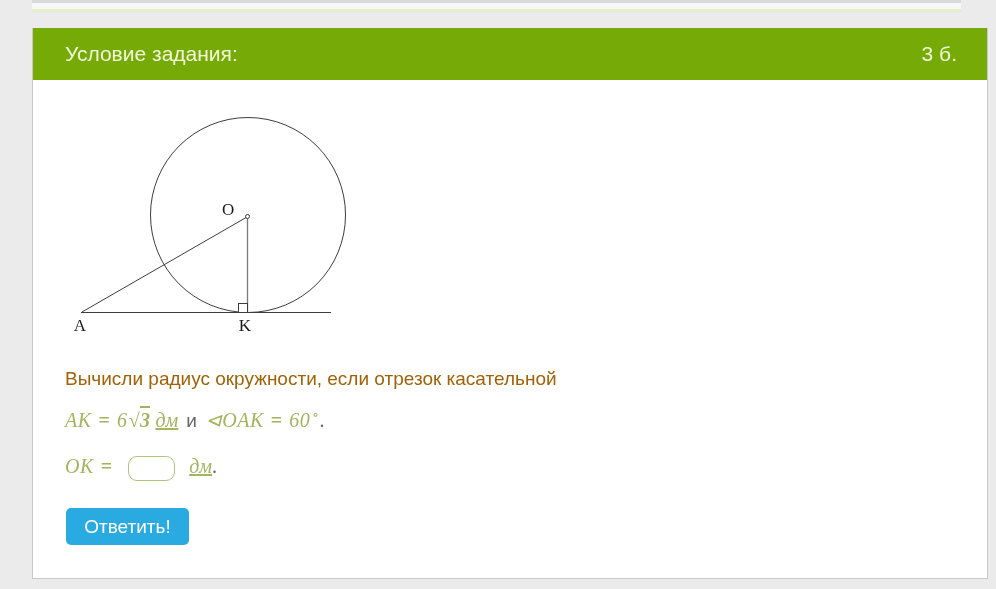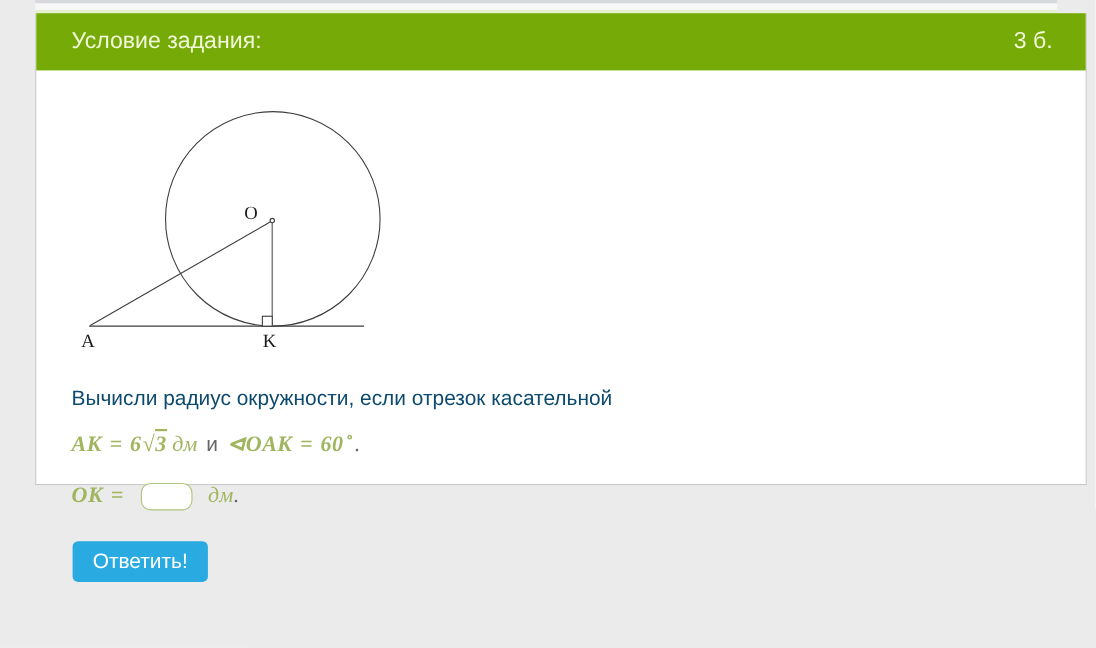"Условие задания:" .card { height: 429px -> 551px; top: 12px -> 28px }
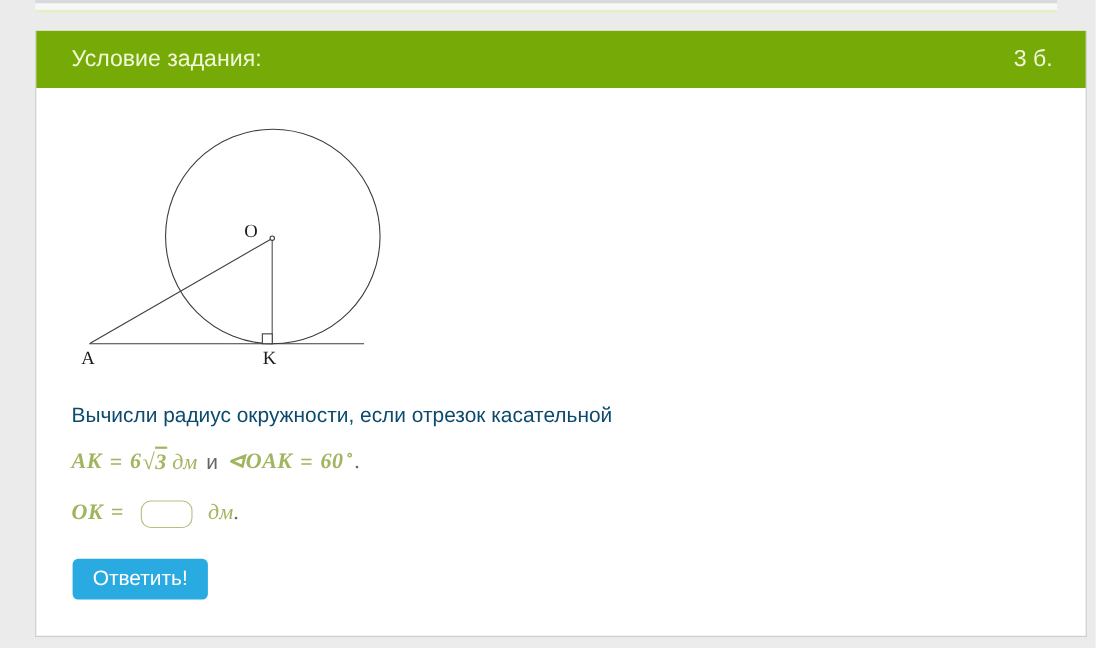"Вычисли радиус окружности, если отрезок" .task-desc { color: #0c4a6e -> #a16207 }
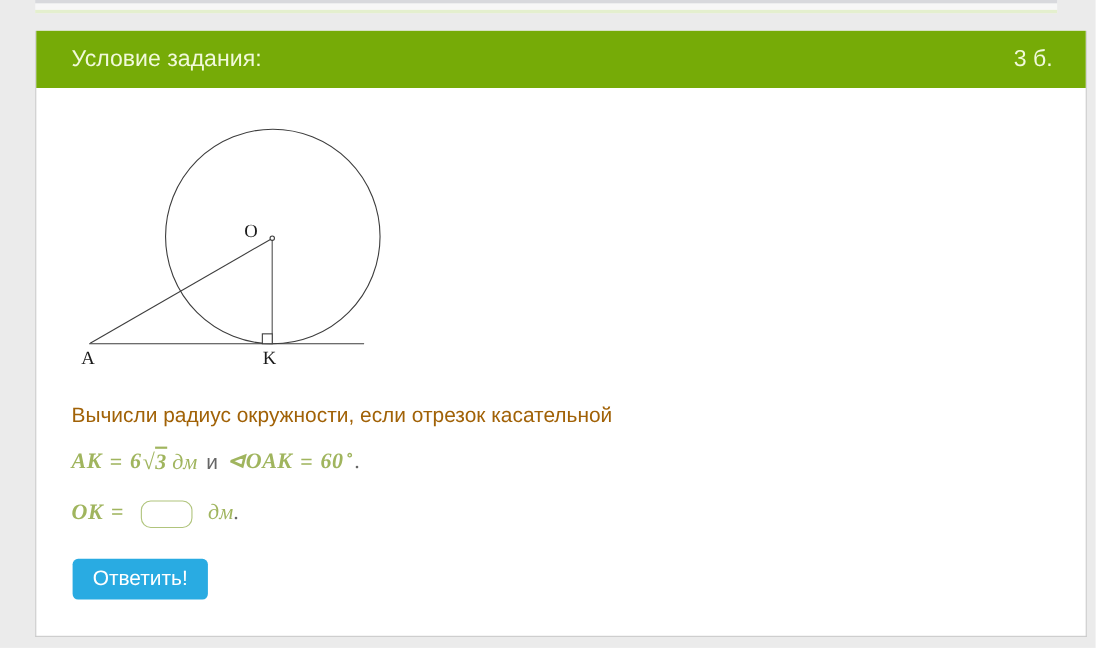"AK" .math { font-weight: bold -> normal }
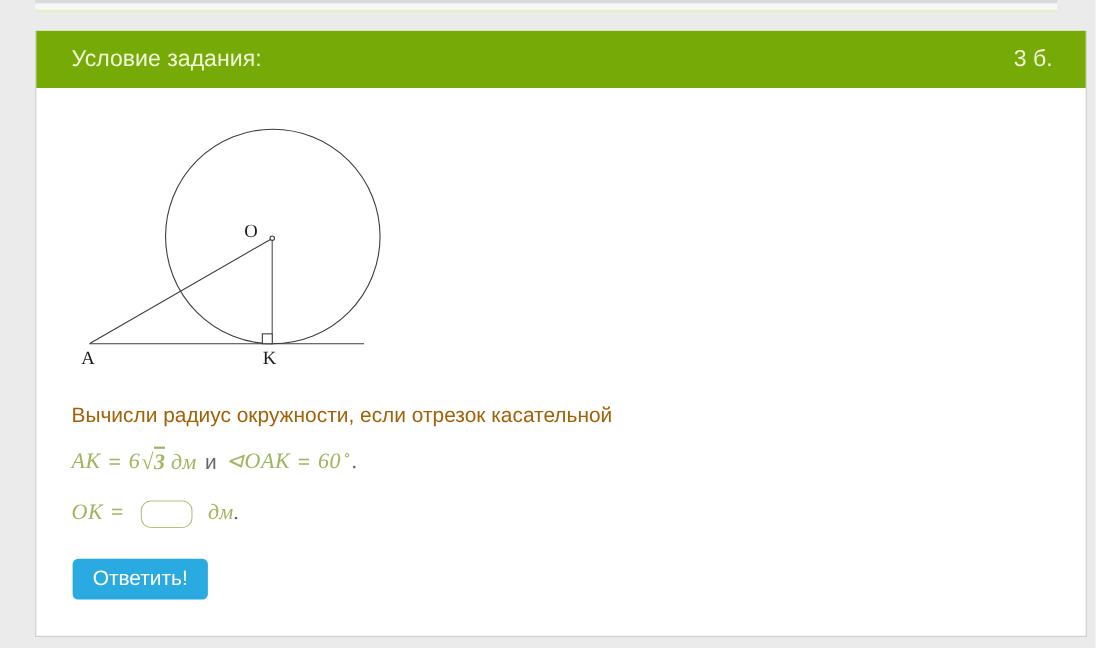"дм" .unit { text-decoration: none -> underline }
